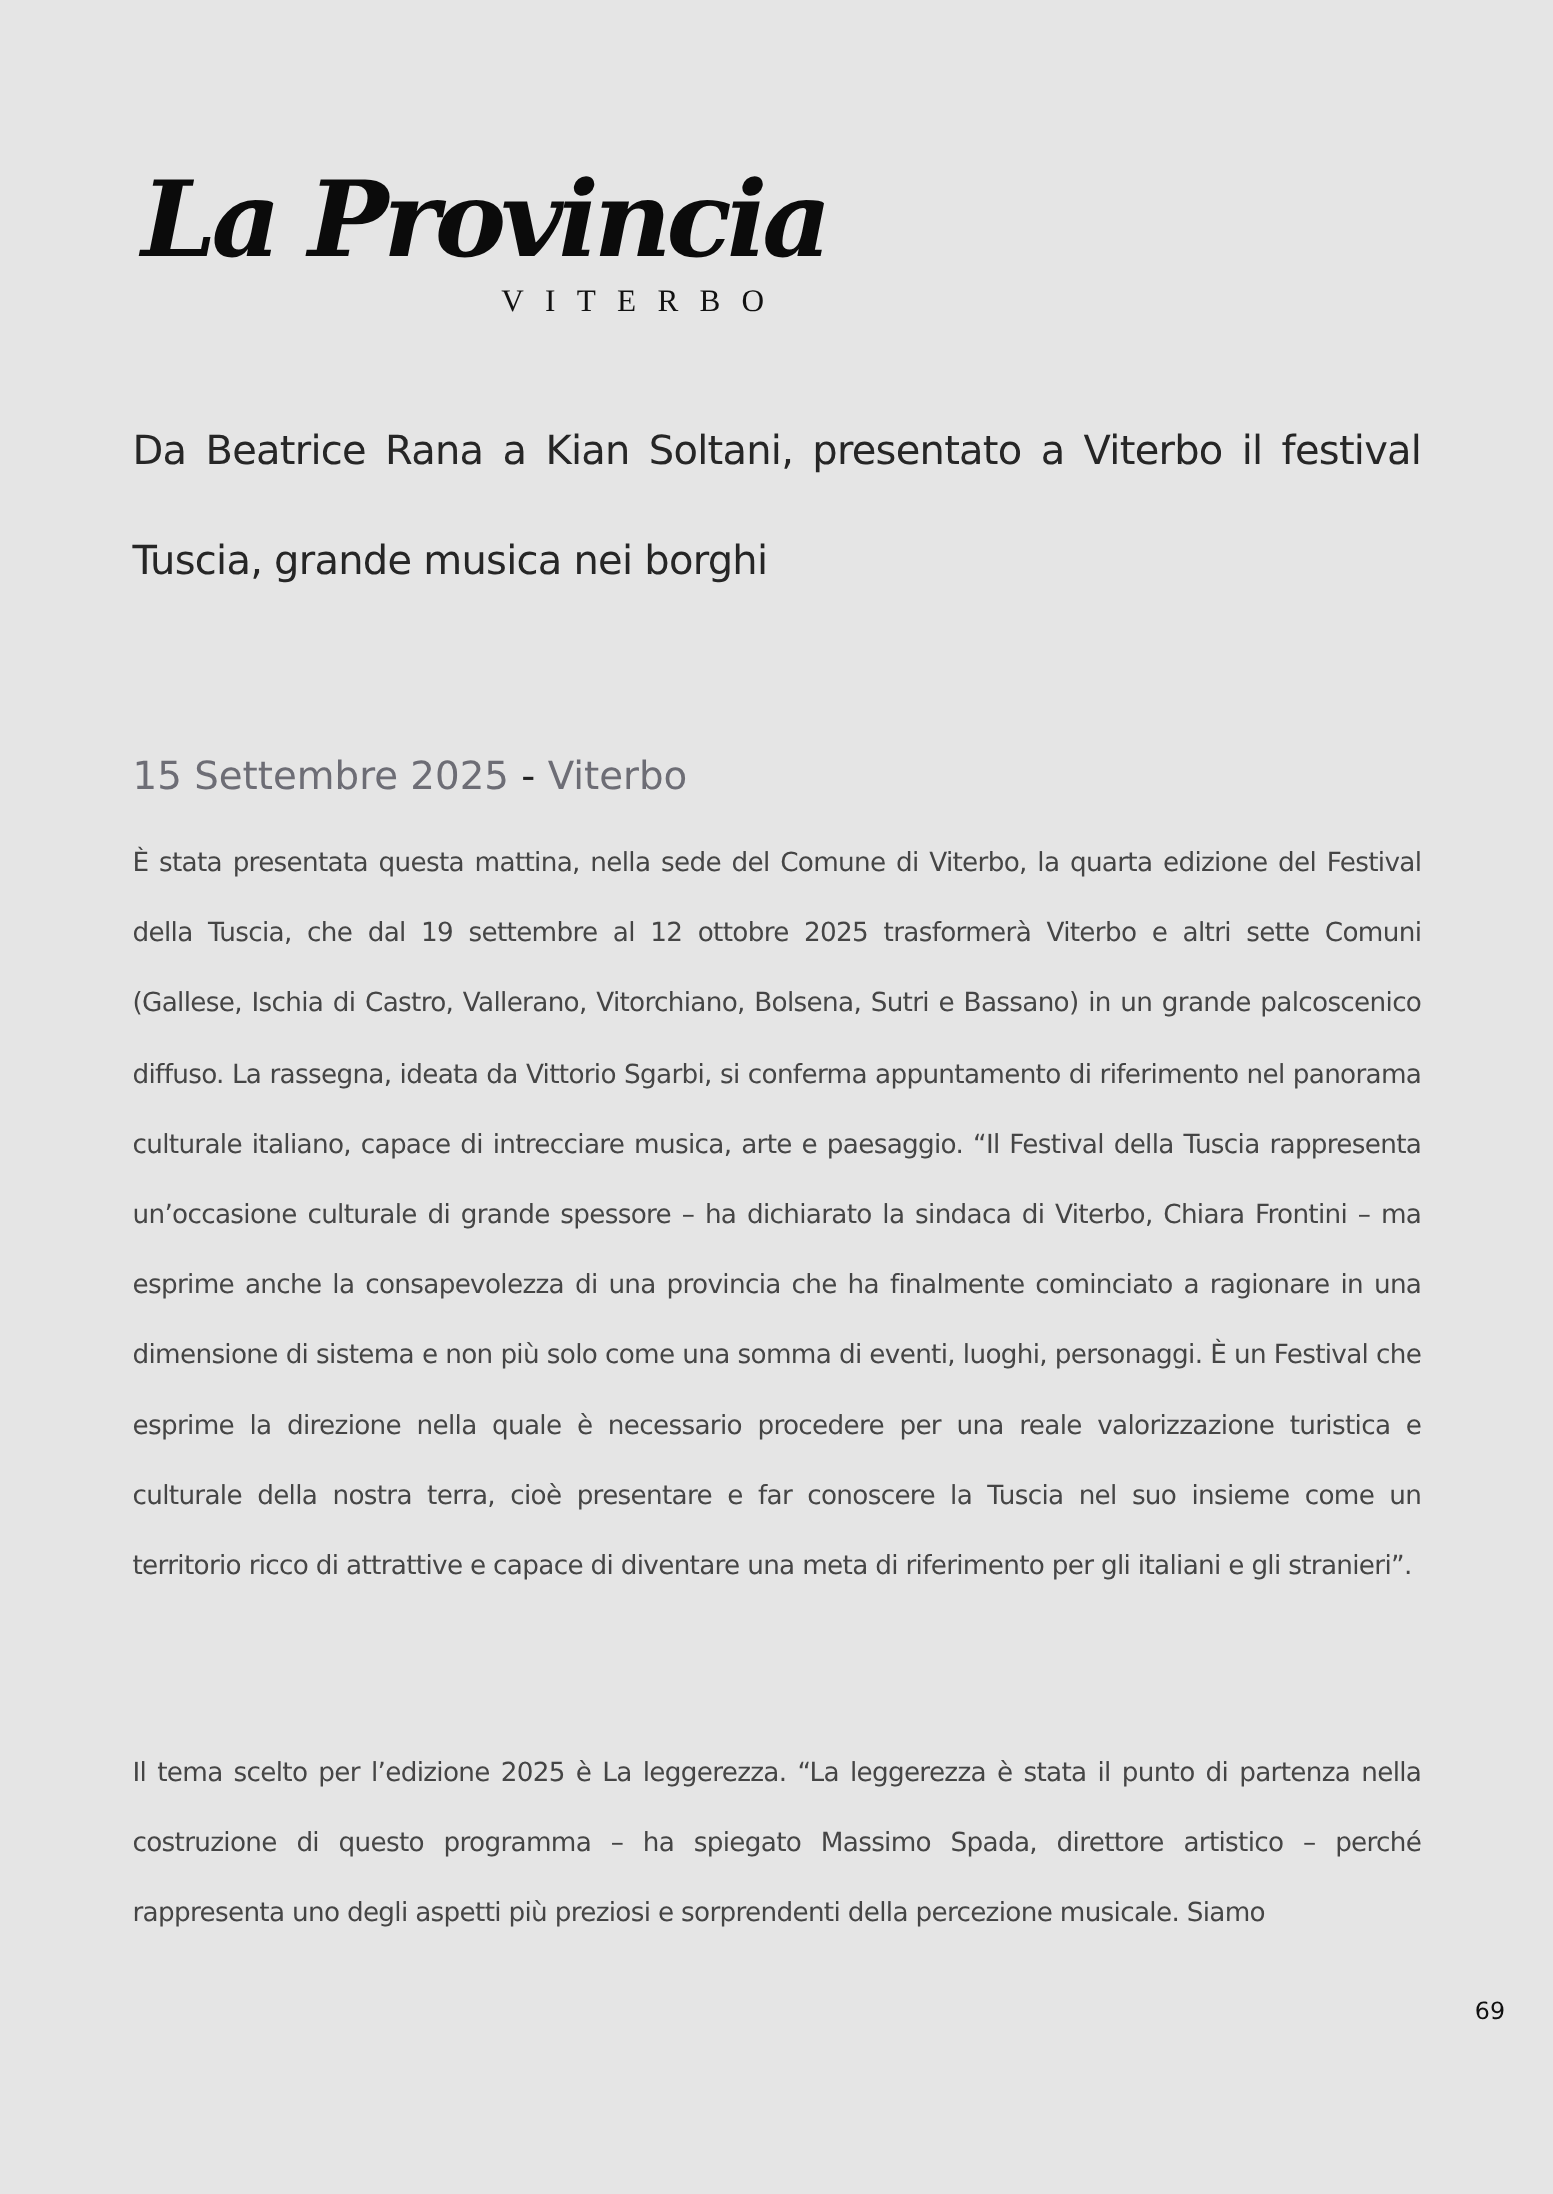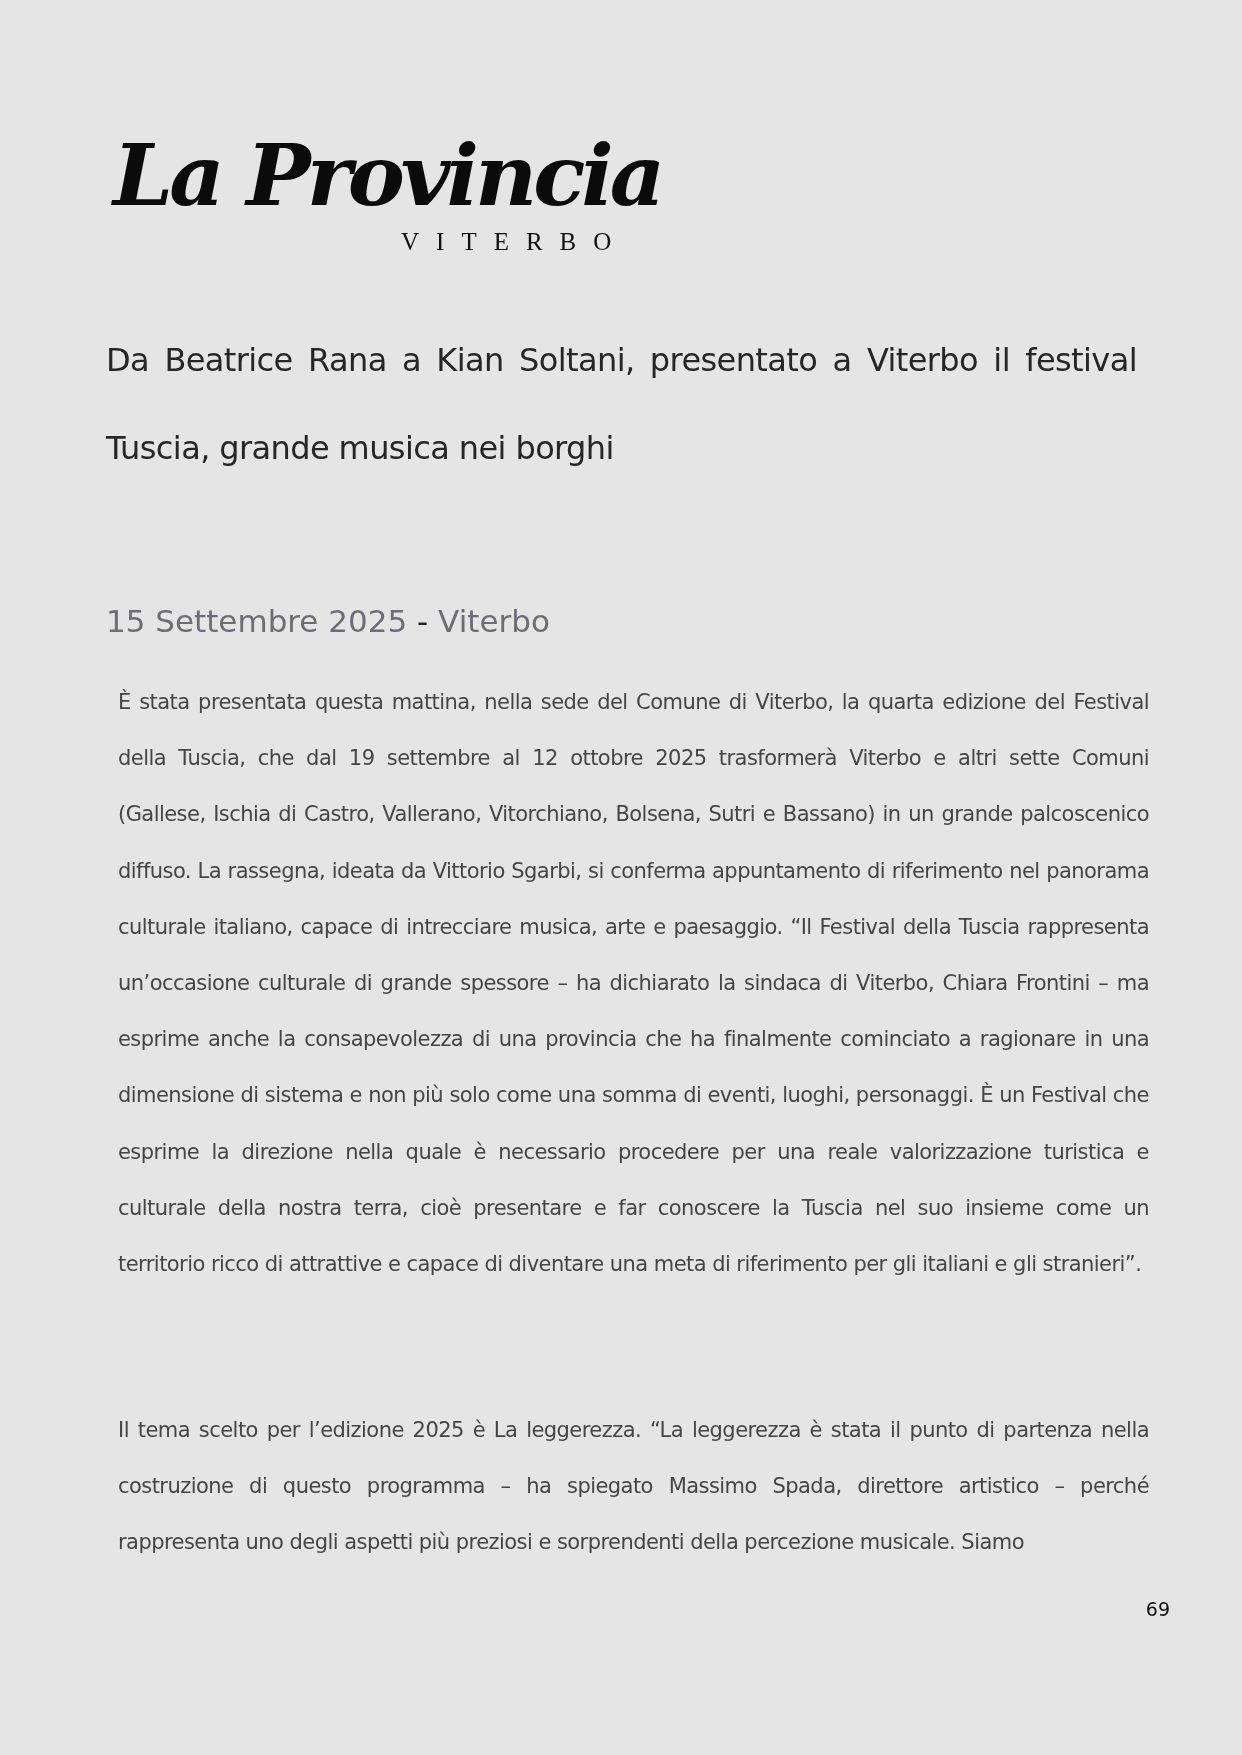"È stata presentata questa mattina," .body-text { margin: 12px -> 0 }
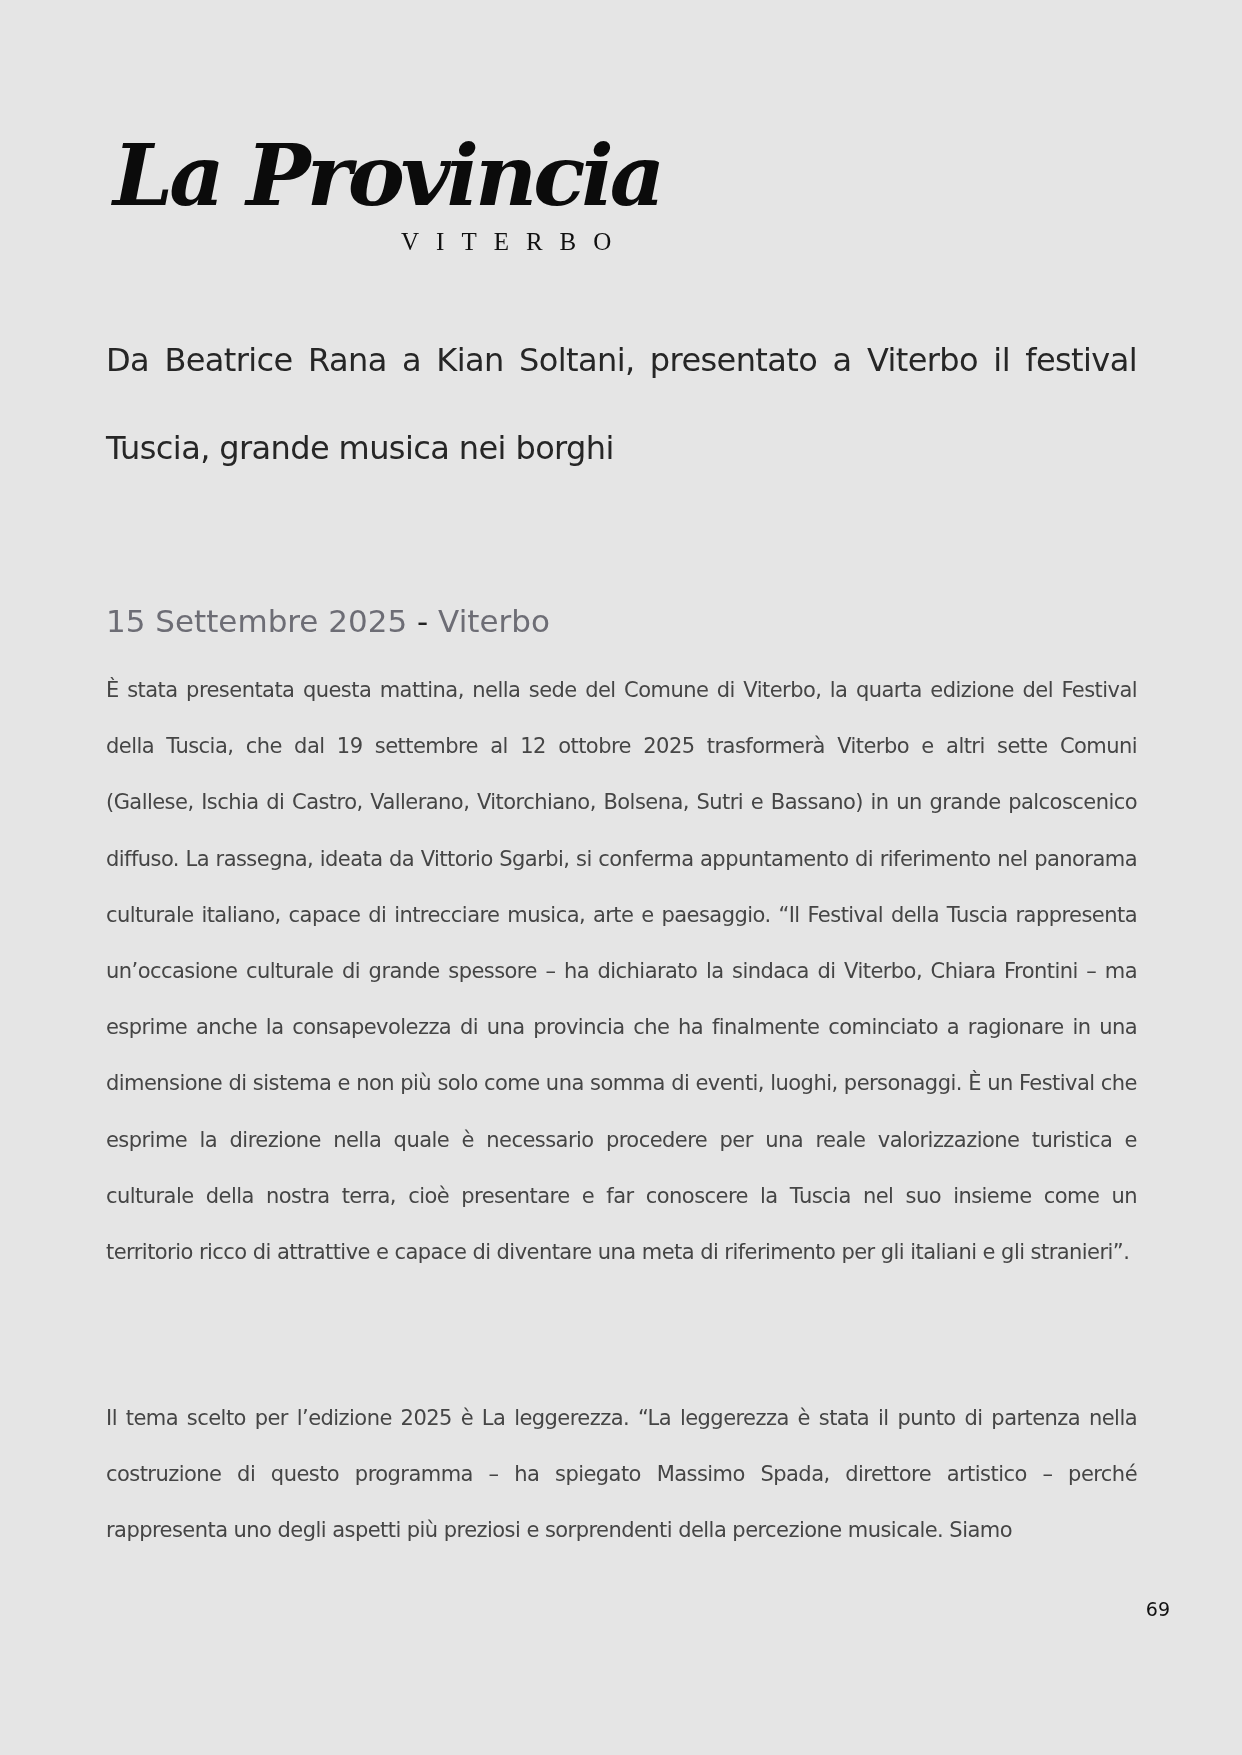"69" .page-number { left: 1140px -> 1174px }
